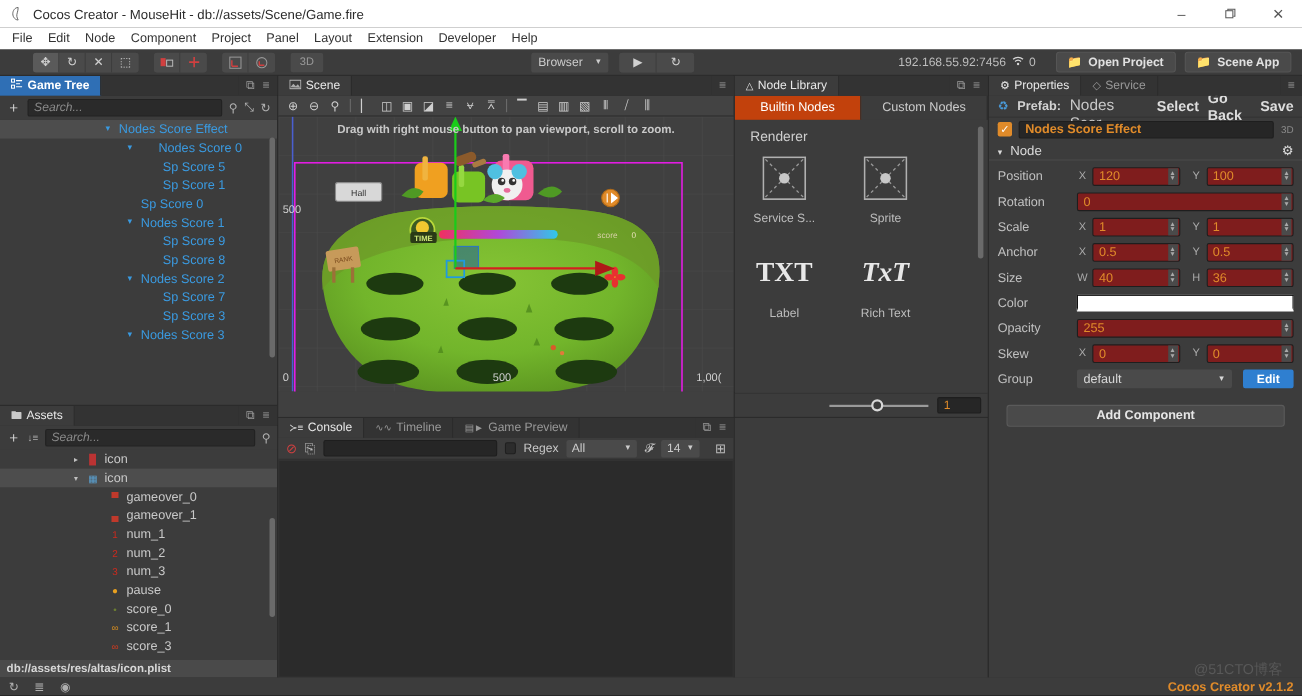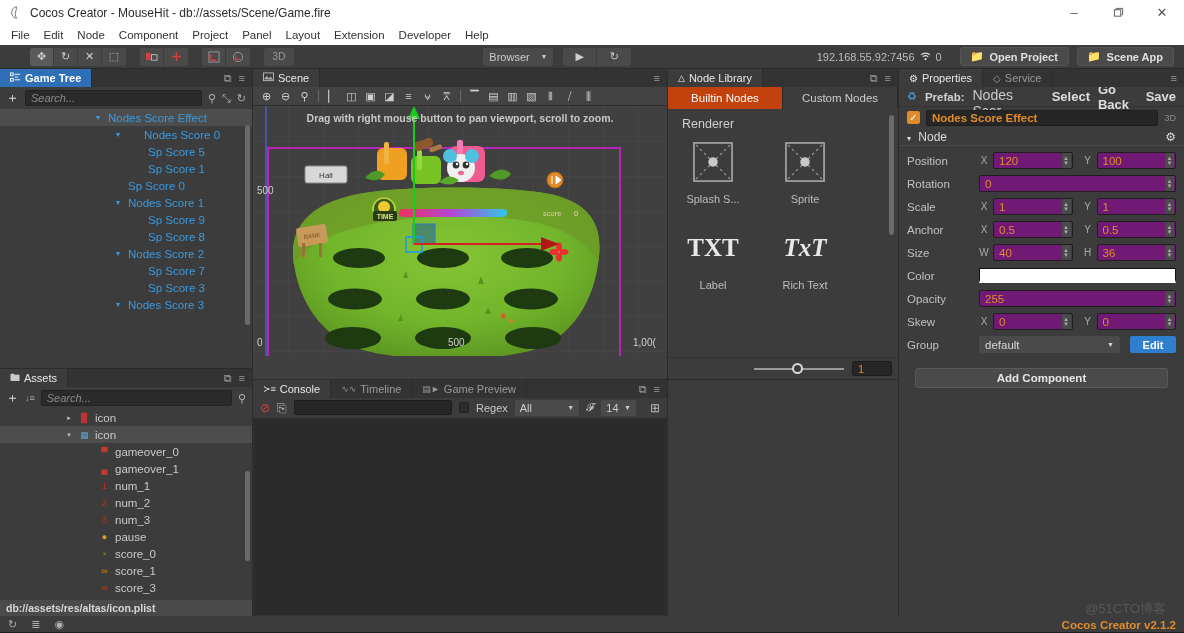"120" .field { background: #701a75 -> #7f1d1d }
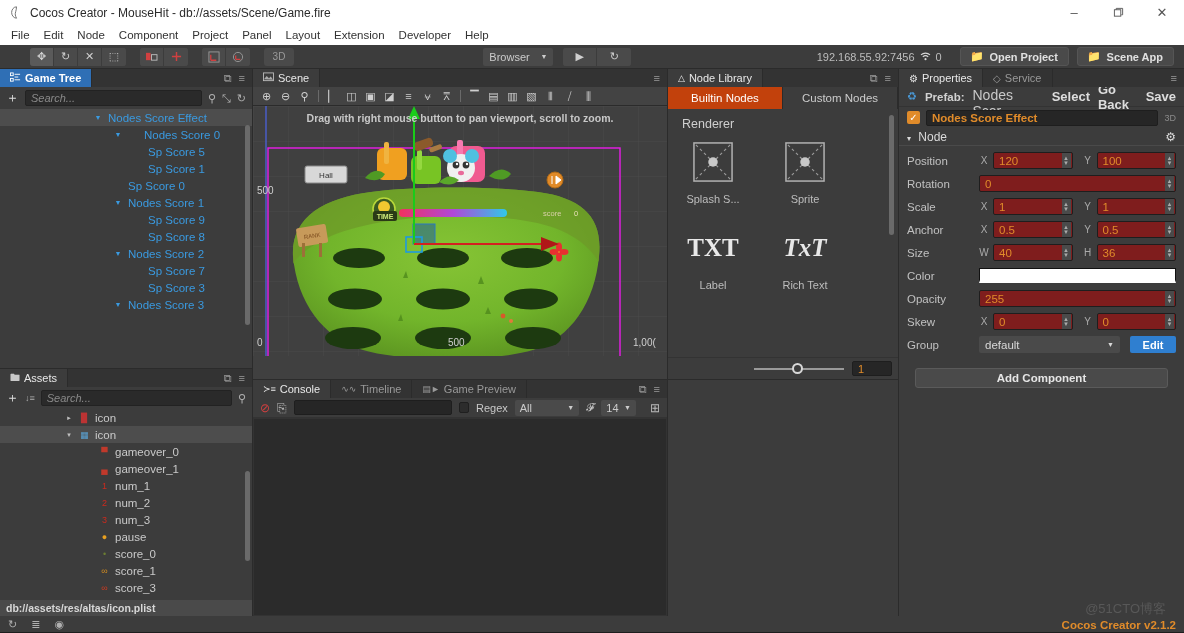"Splash S..." div.nlLabel { text: Splash -> Service }
